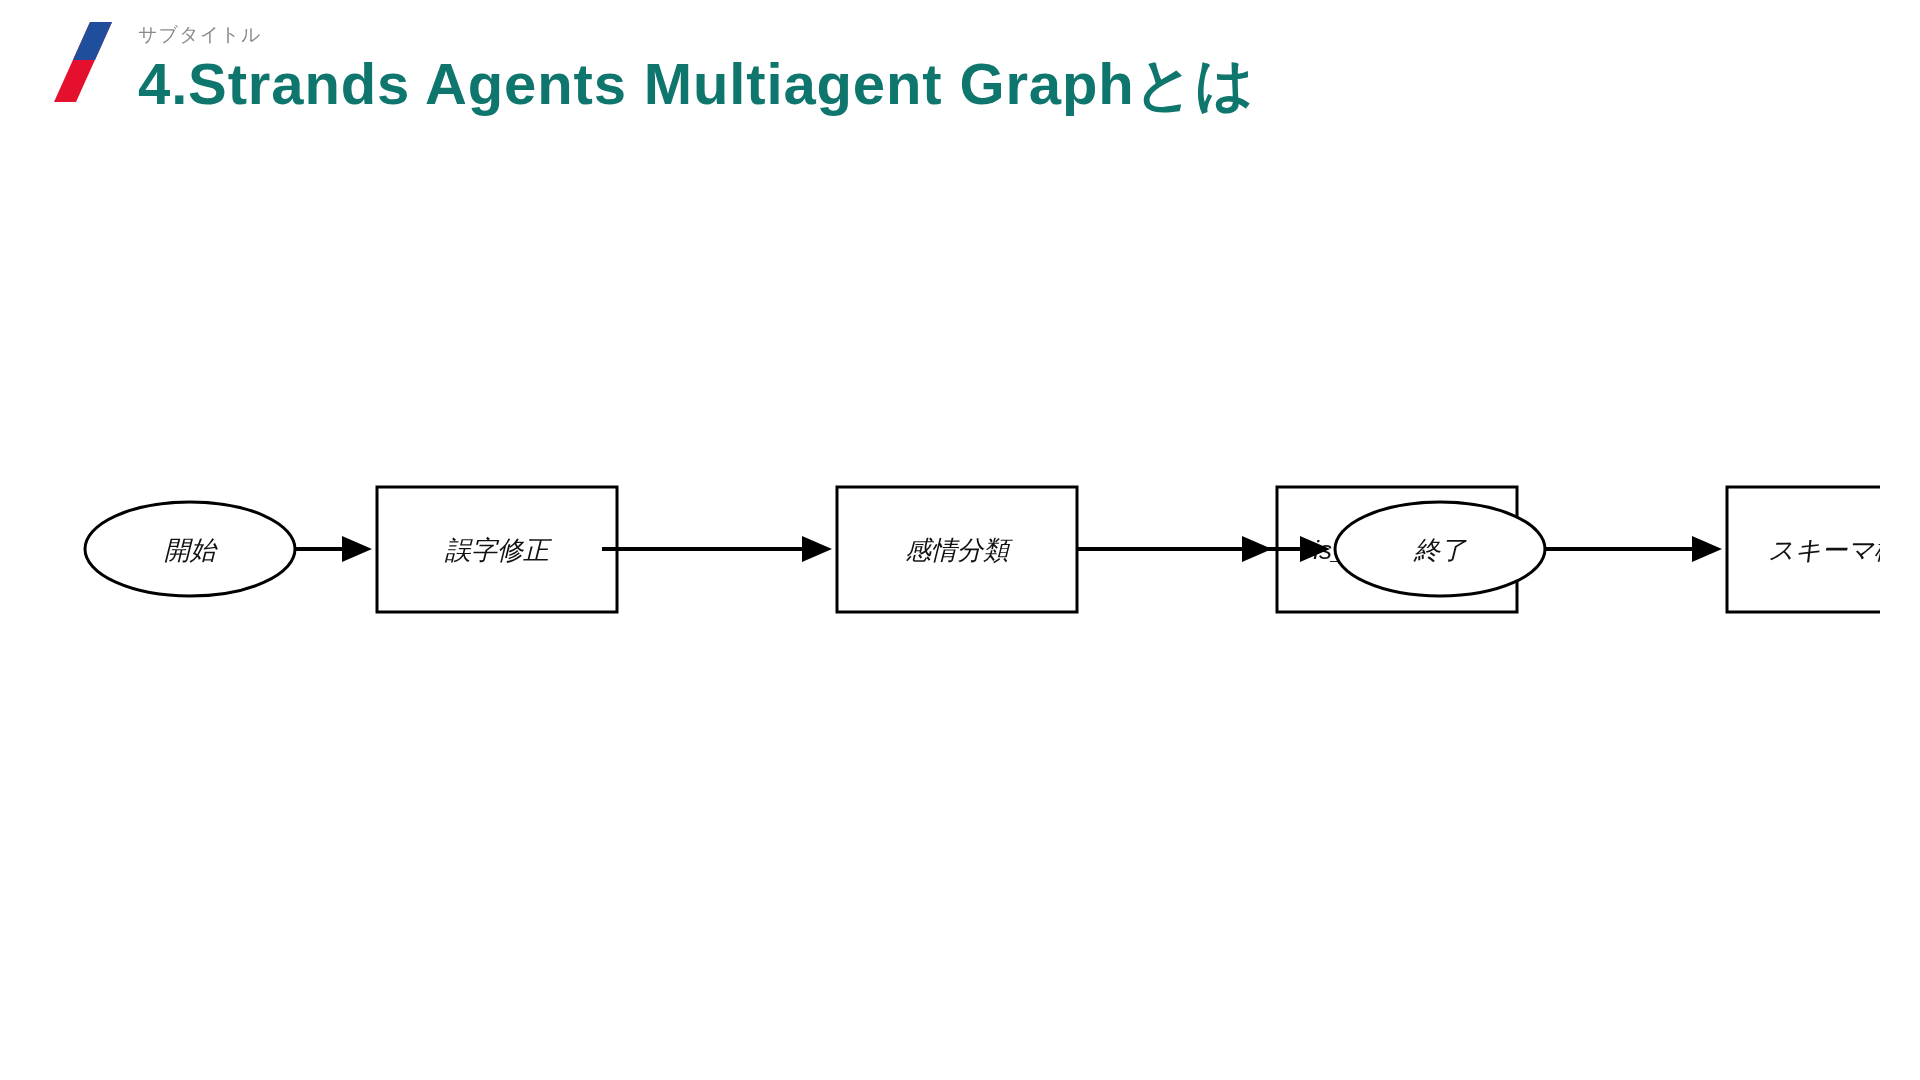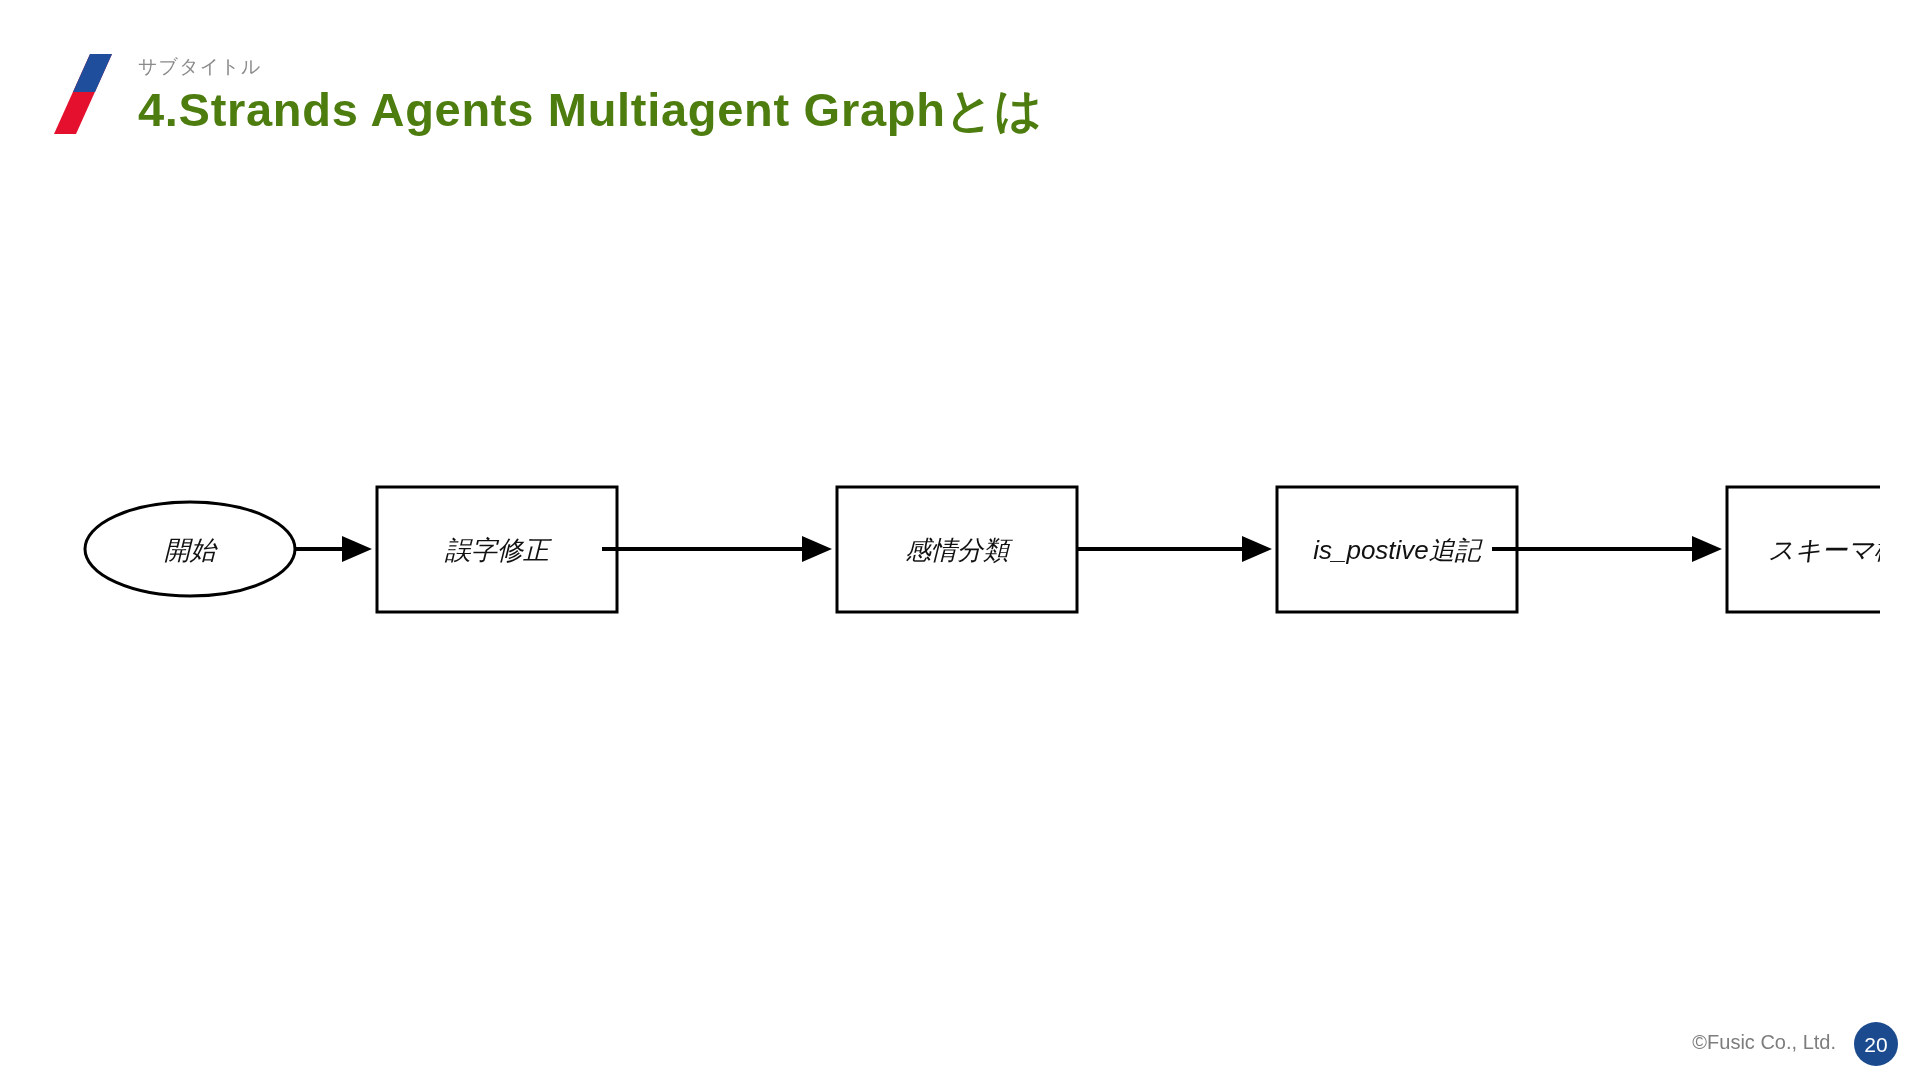"サブタイトル" .header { margin-top: 32px -> none }
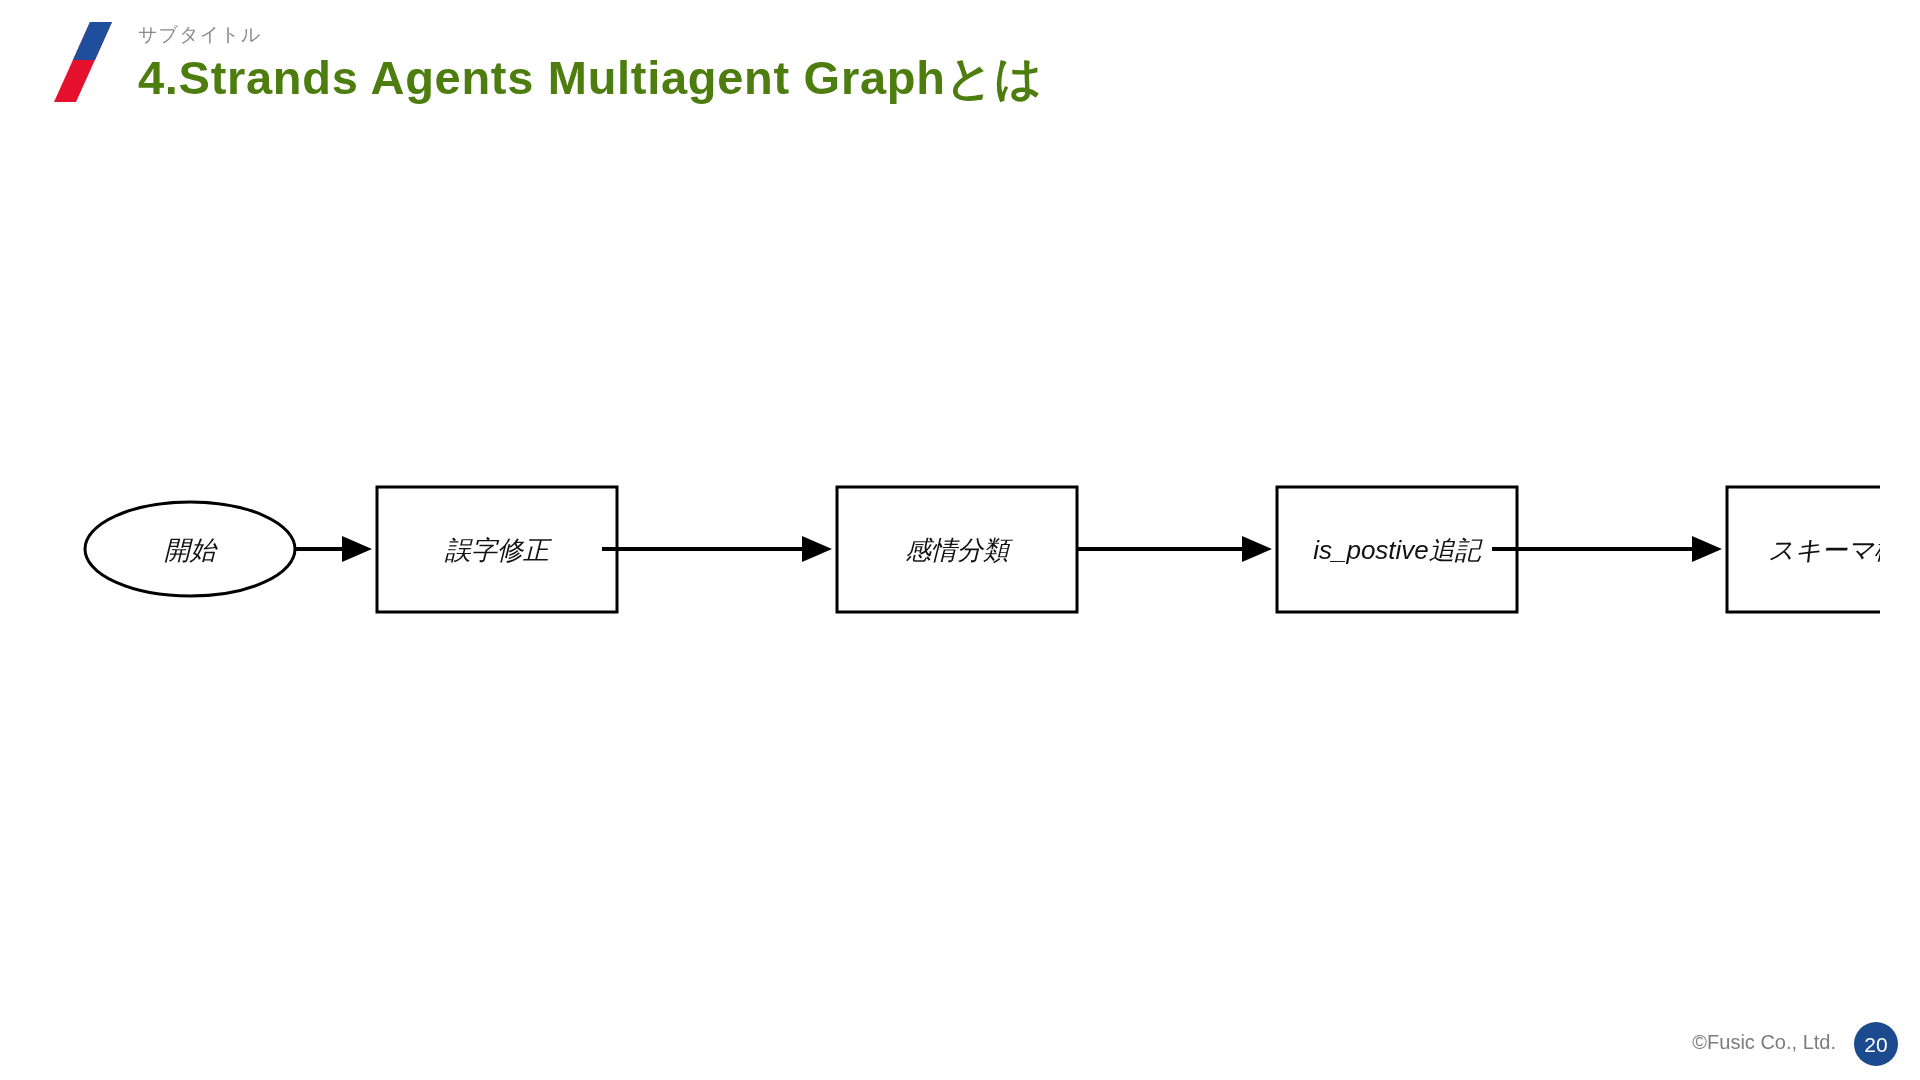"4.Strands Agents Multiagent Graphとは" .page-title { color: #4d7c0f -> #0f766e; font-size: 47px -> 58px }
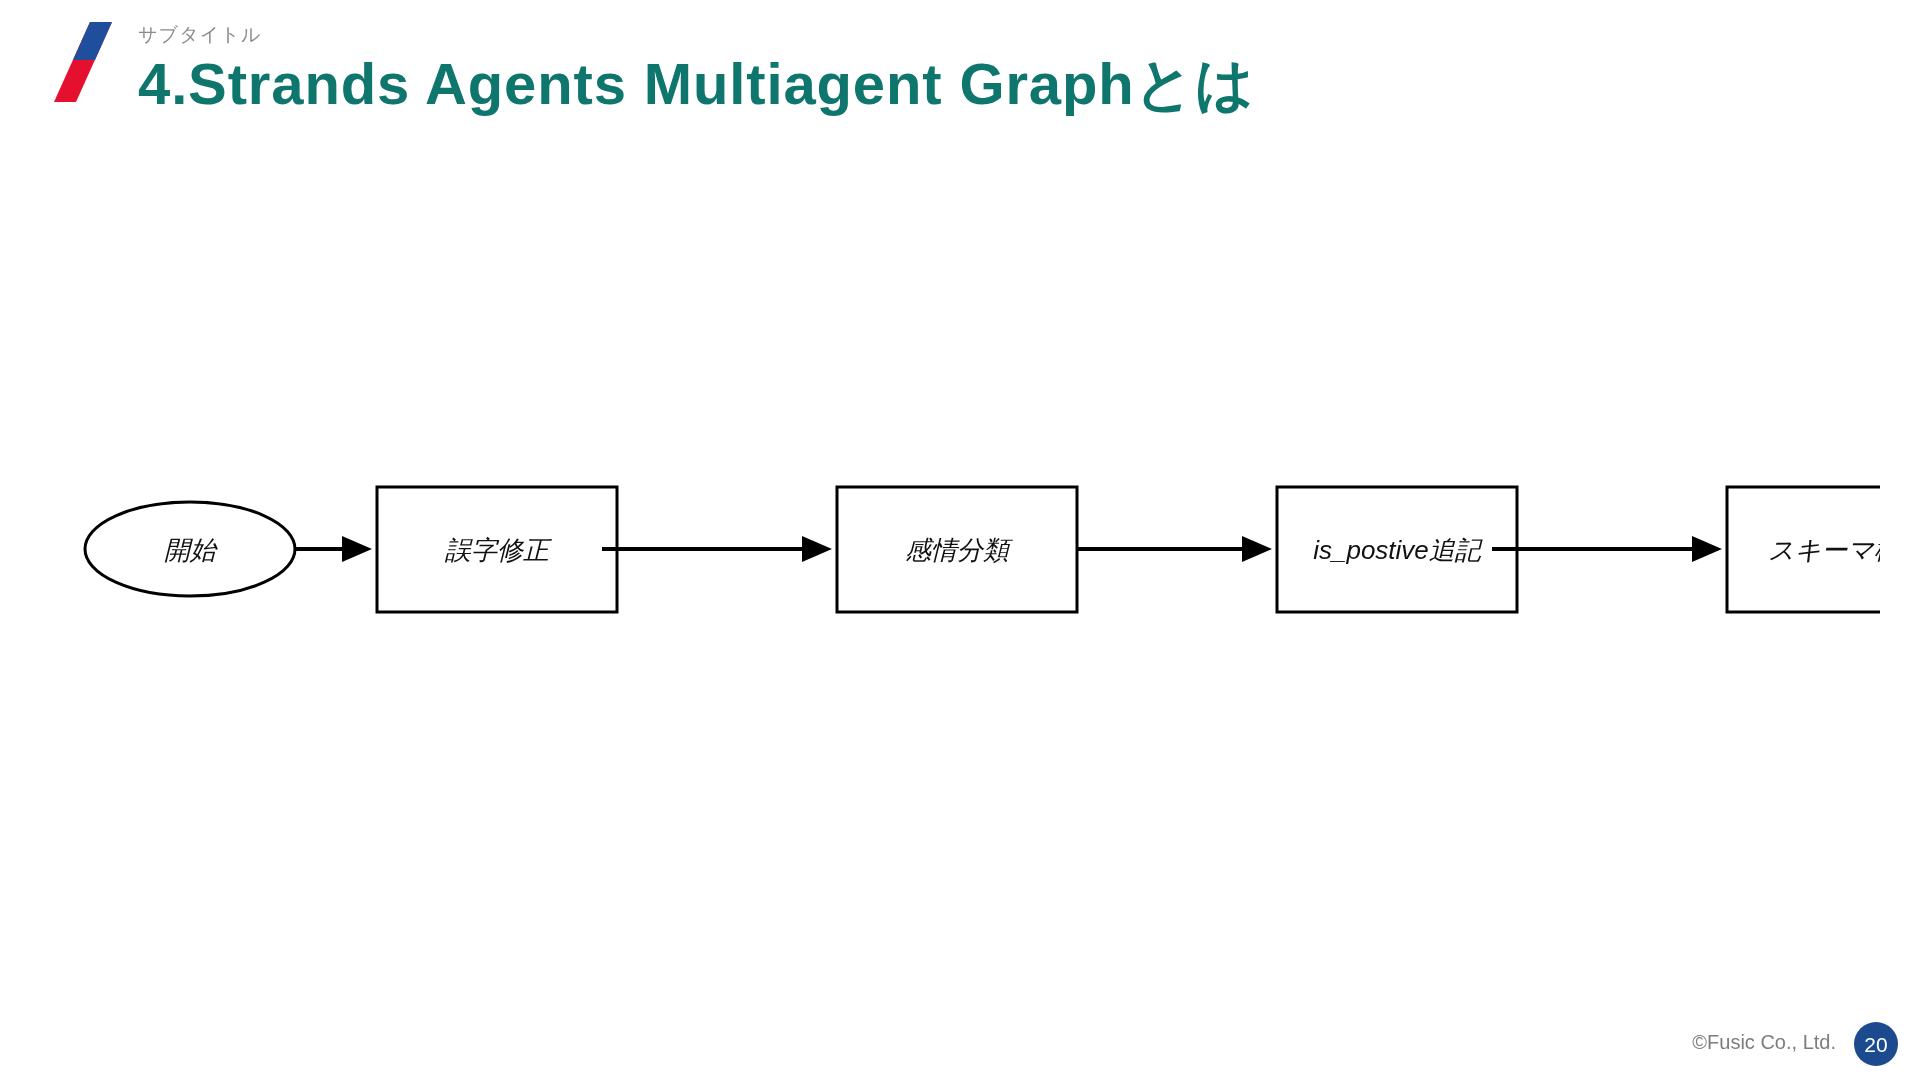"終了" div.diagram { html: none -> <div> <svg> <g> <line></line> <polygon></polygon> </g> <g> <ellipse></ellipse> <text>終了</text> </g> </svg> </div> }
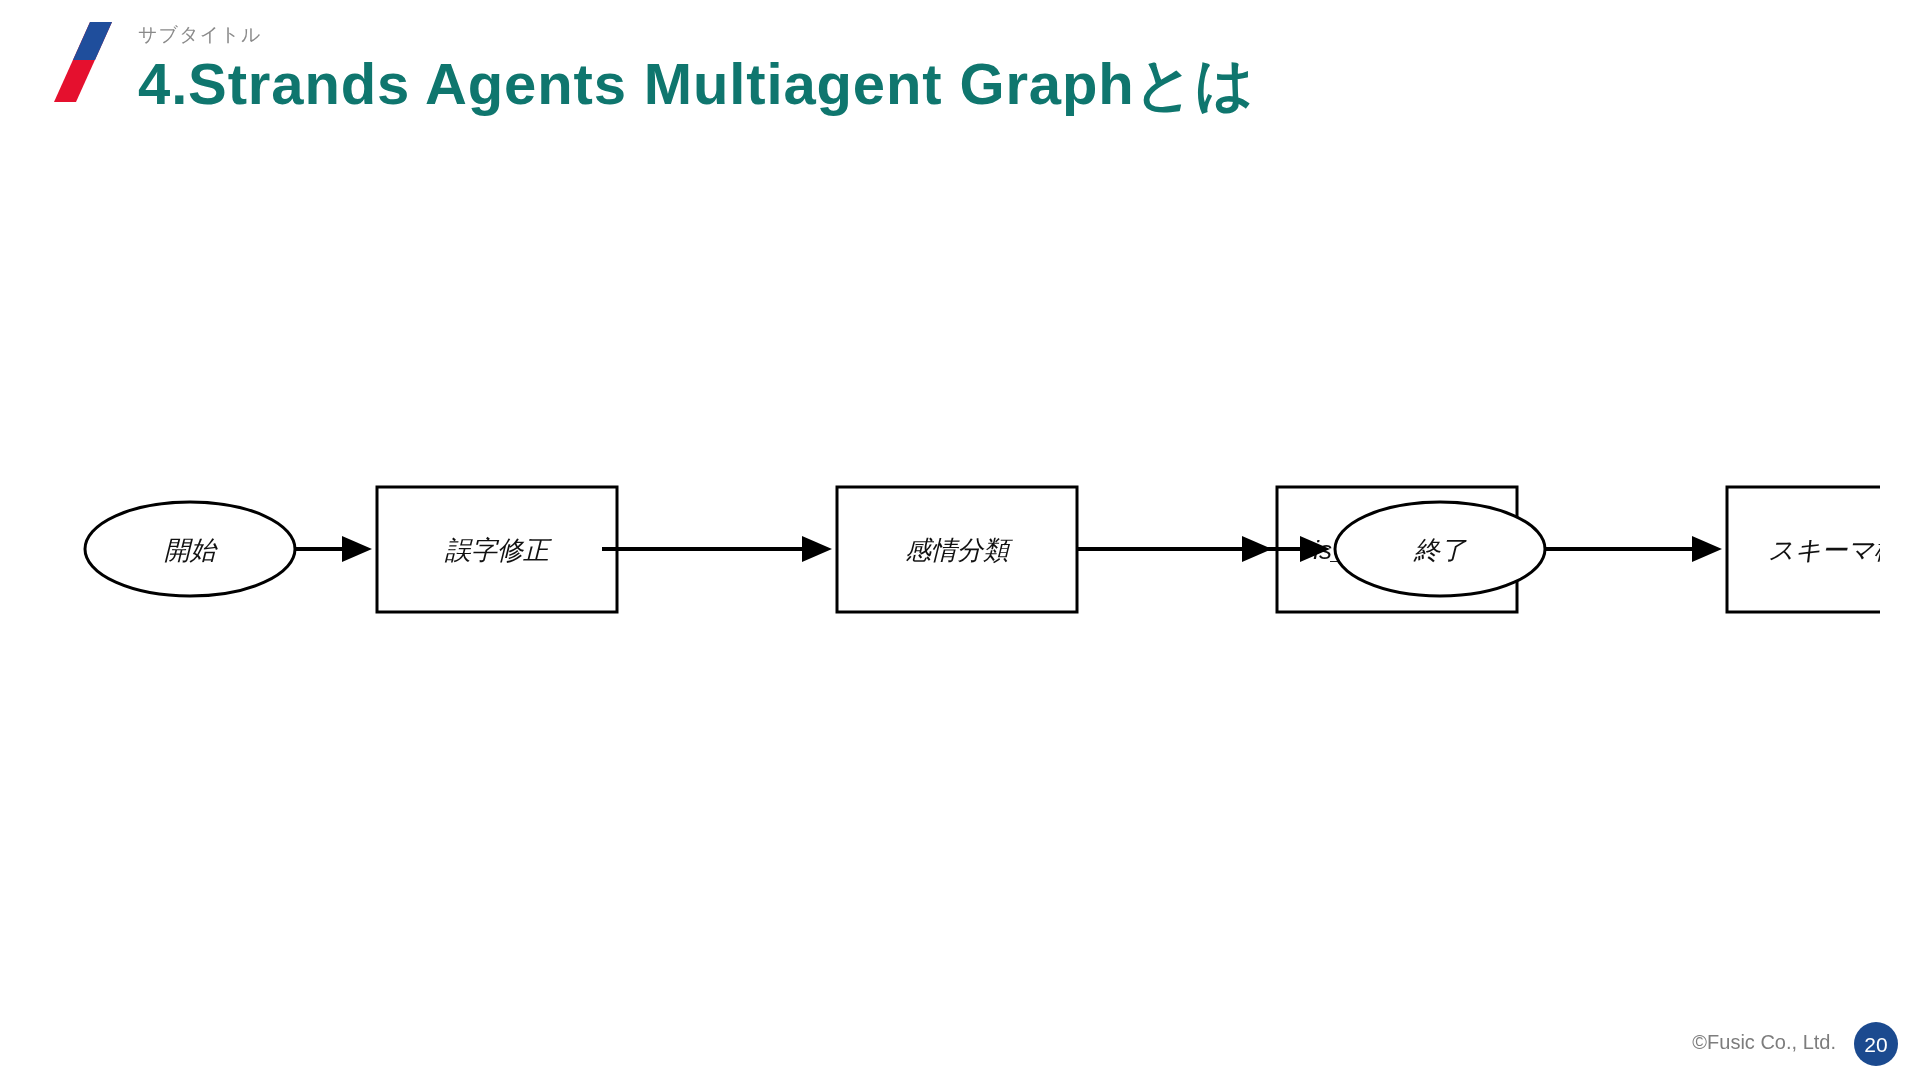"©Fusic Co., Ltd." div.footer { html: <div> <div>©Fusic Co., Ltd.</div> <div>20</div> </div> -> none }
